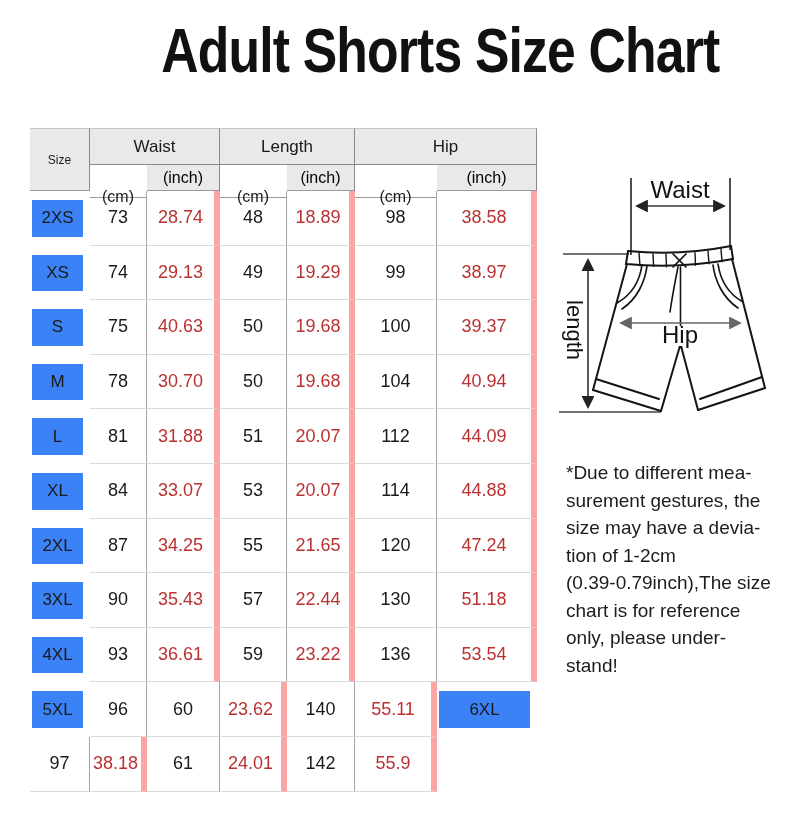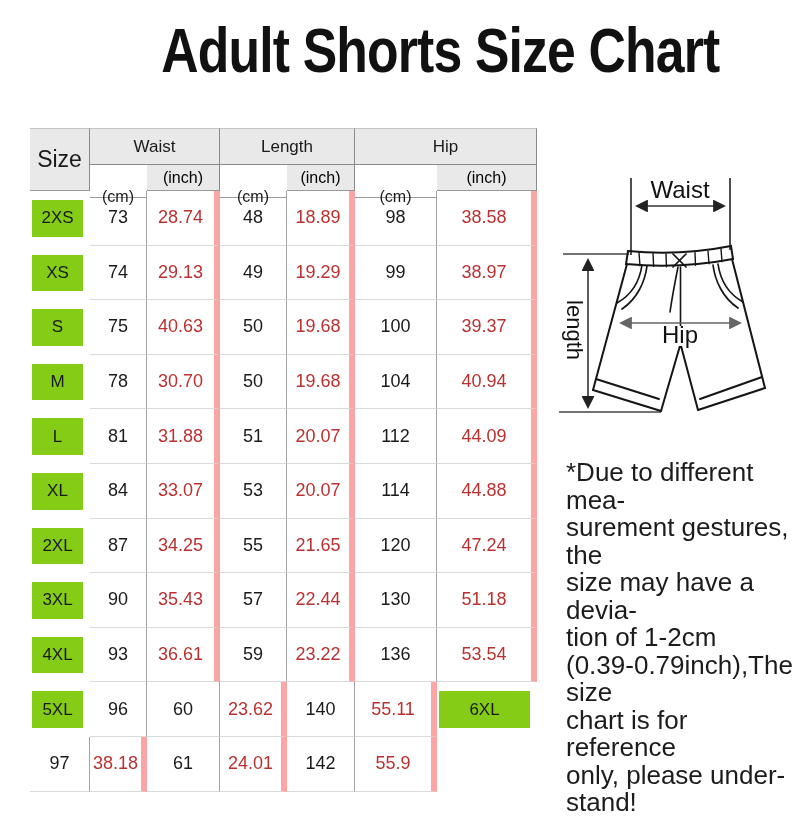"Size" .h-size { font-size: 23px -> 12px }
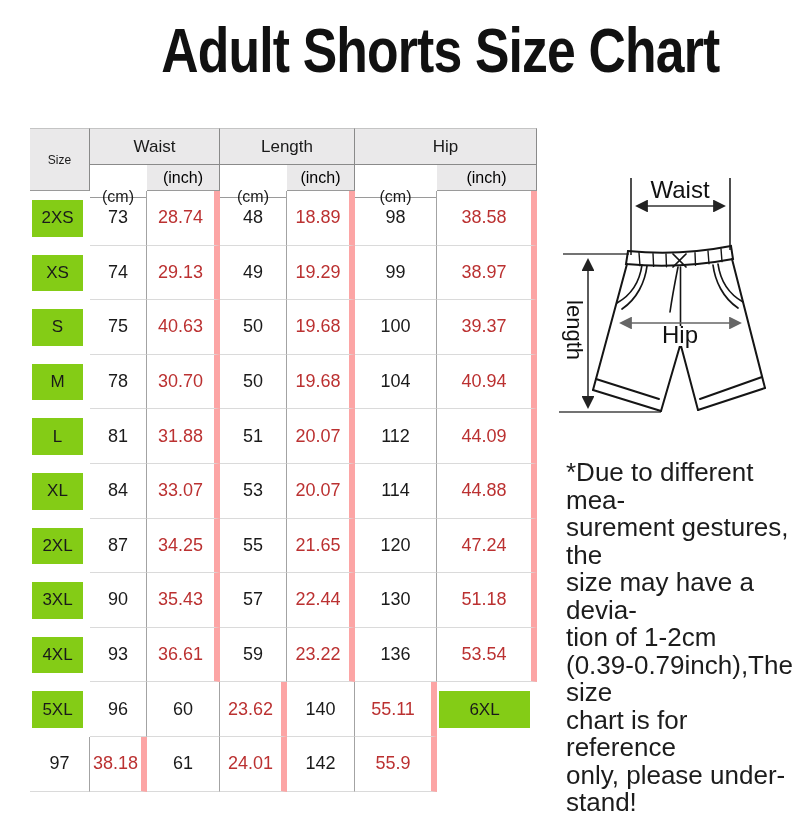"2XS" .chip { background: #84cc16 -> #3b82f6 }
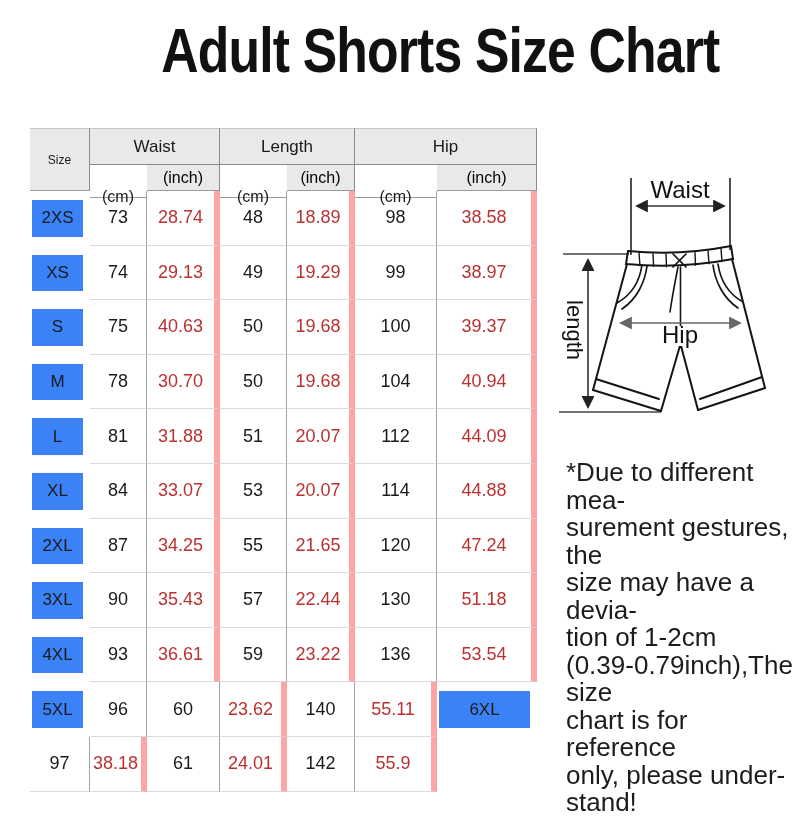"*Due to different mea-" .note { font-size: 26px -> 19px }
